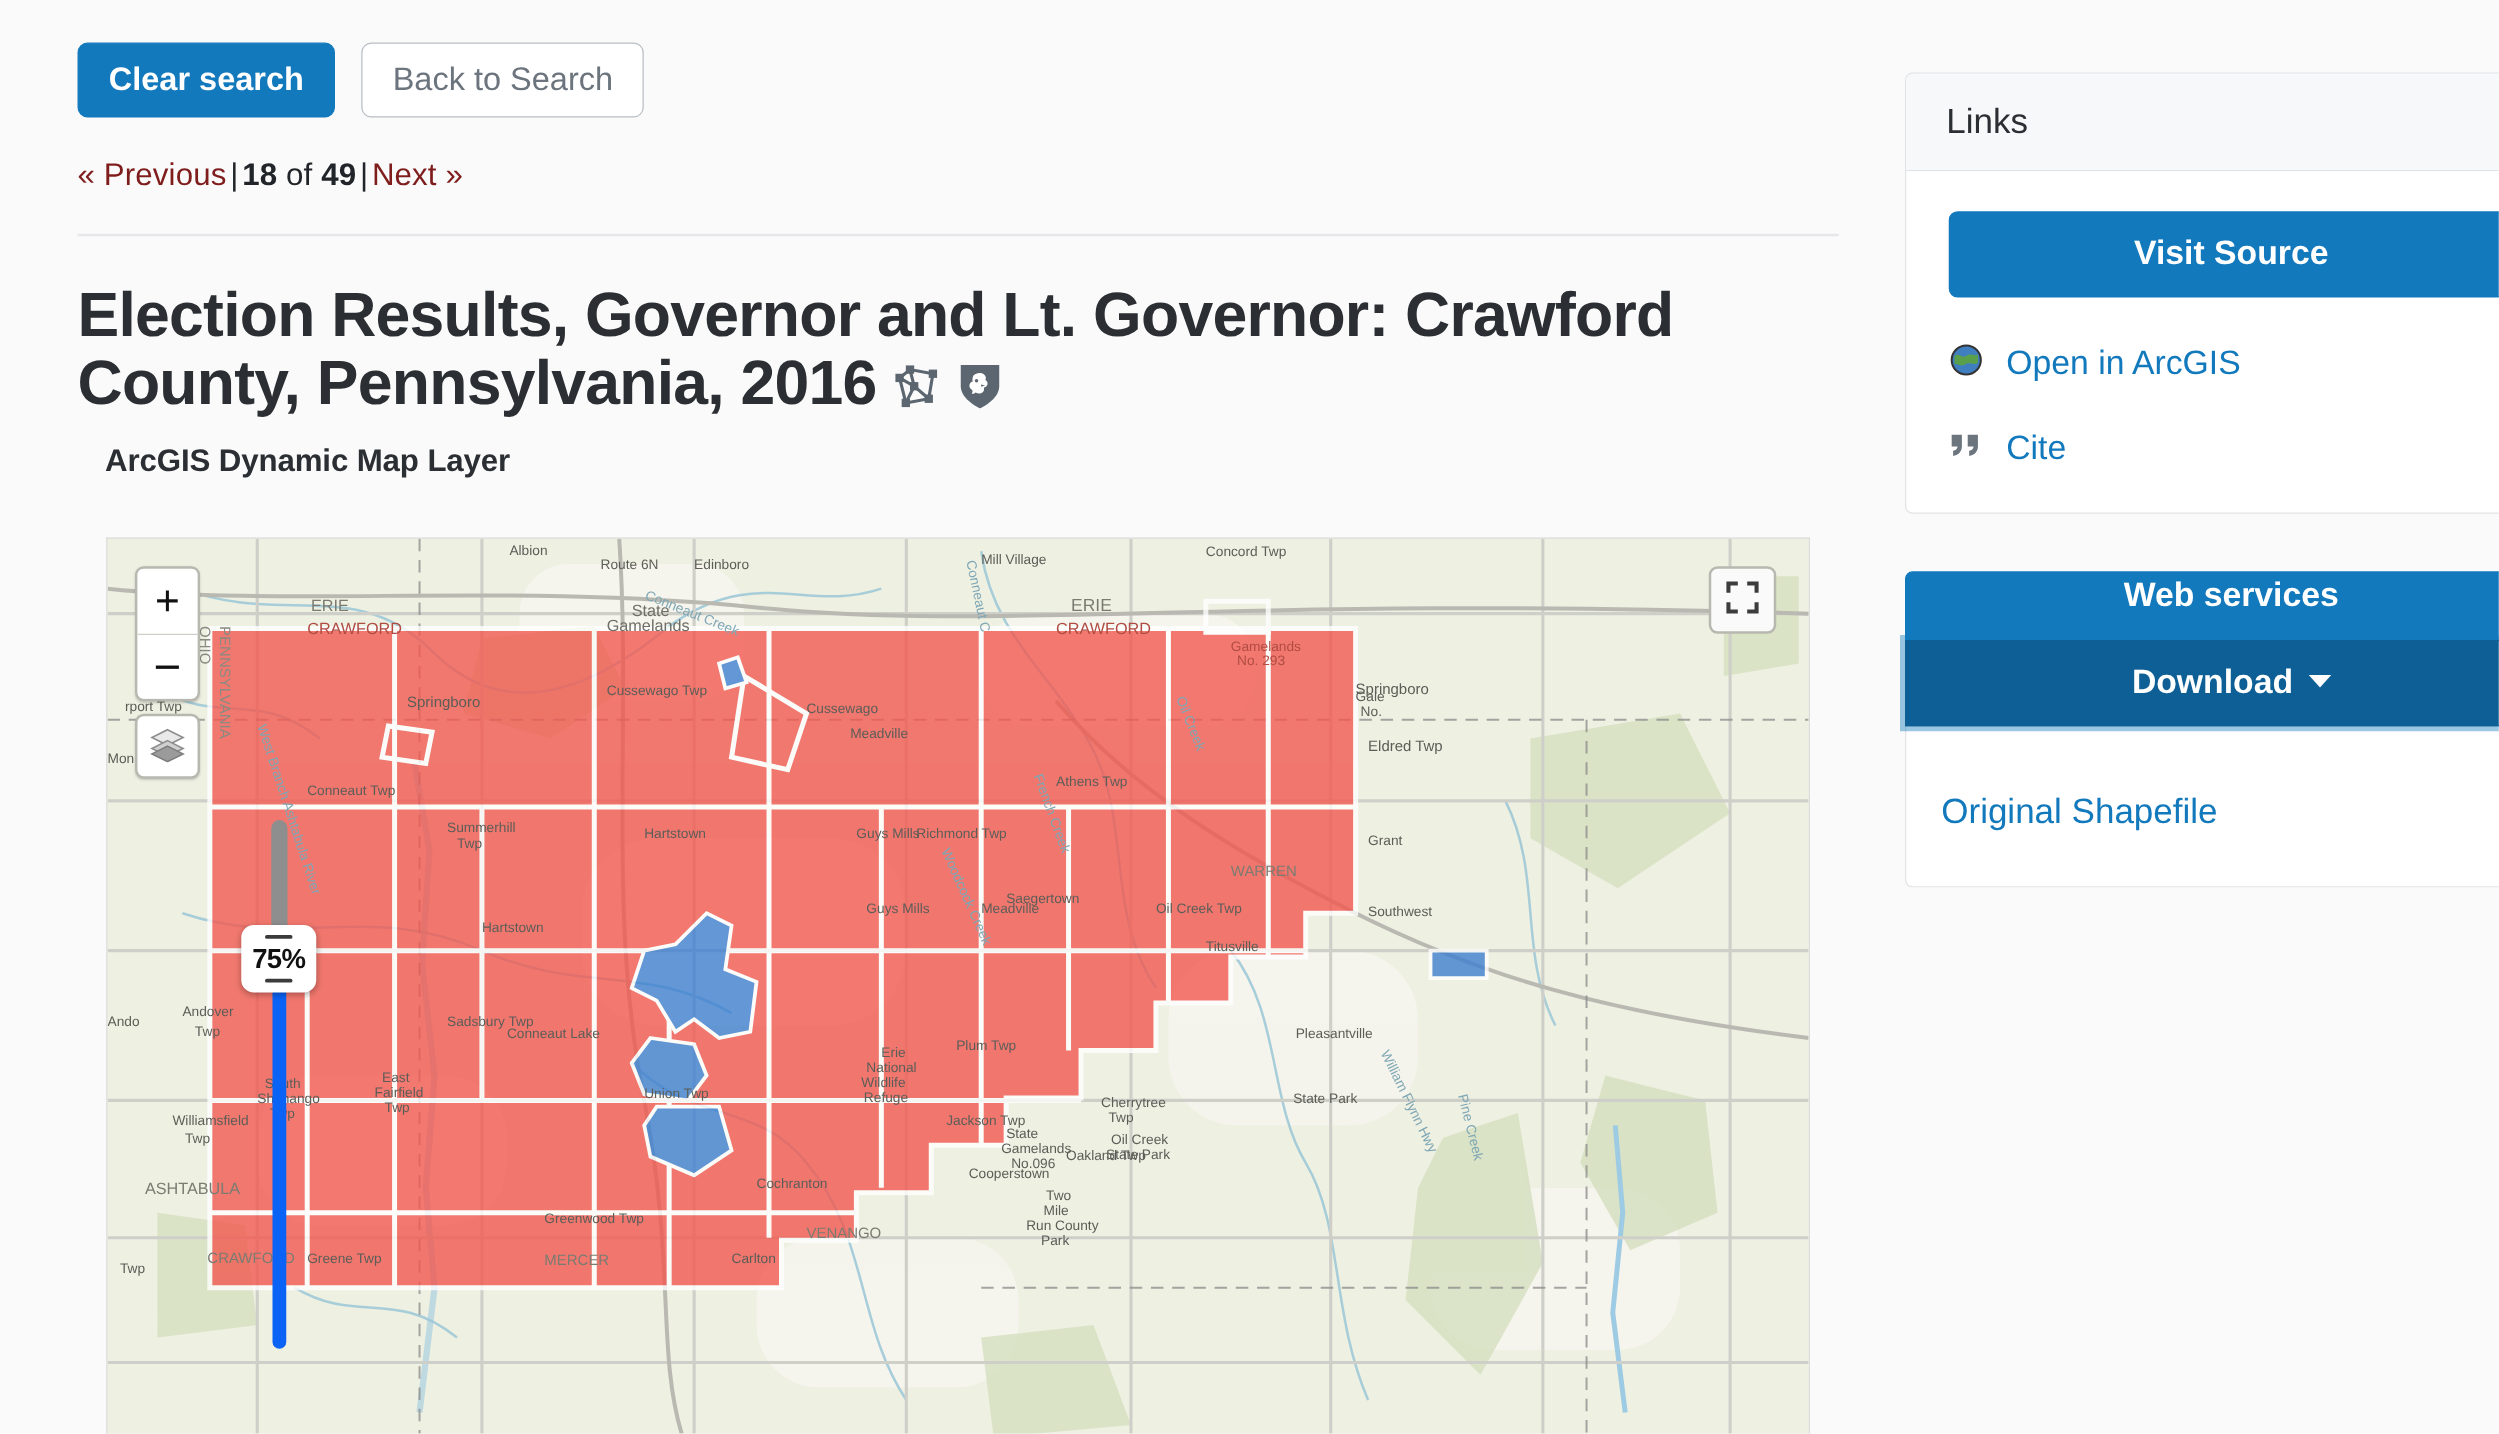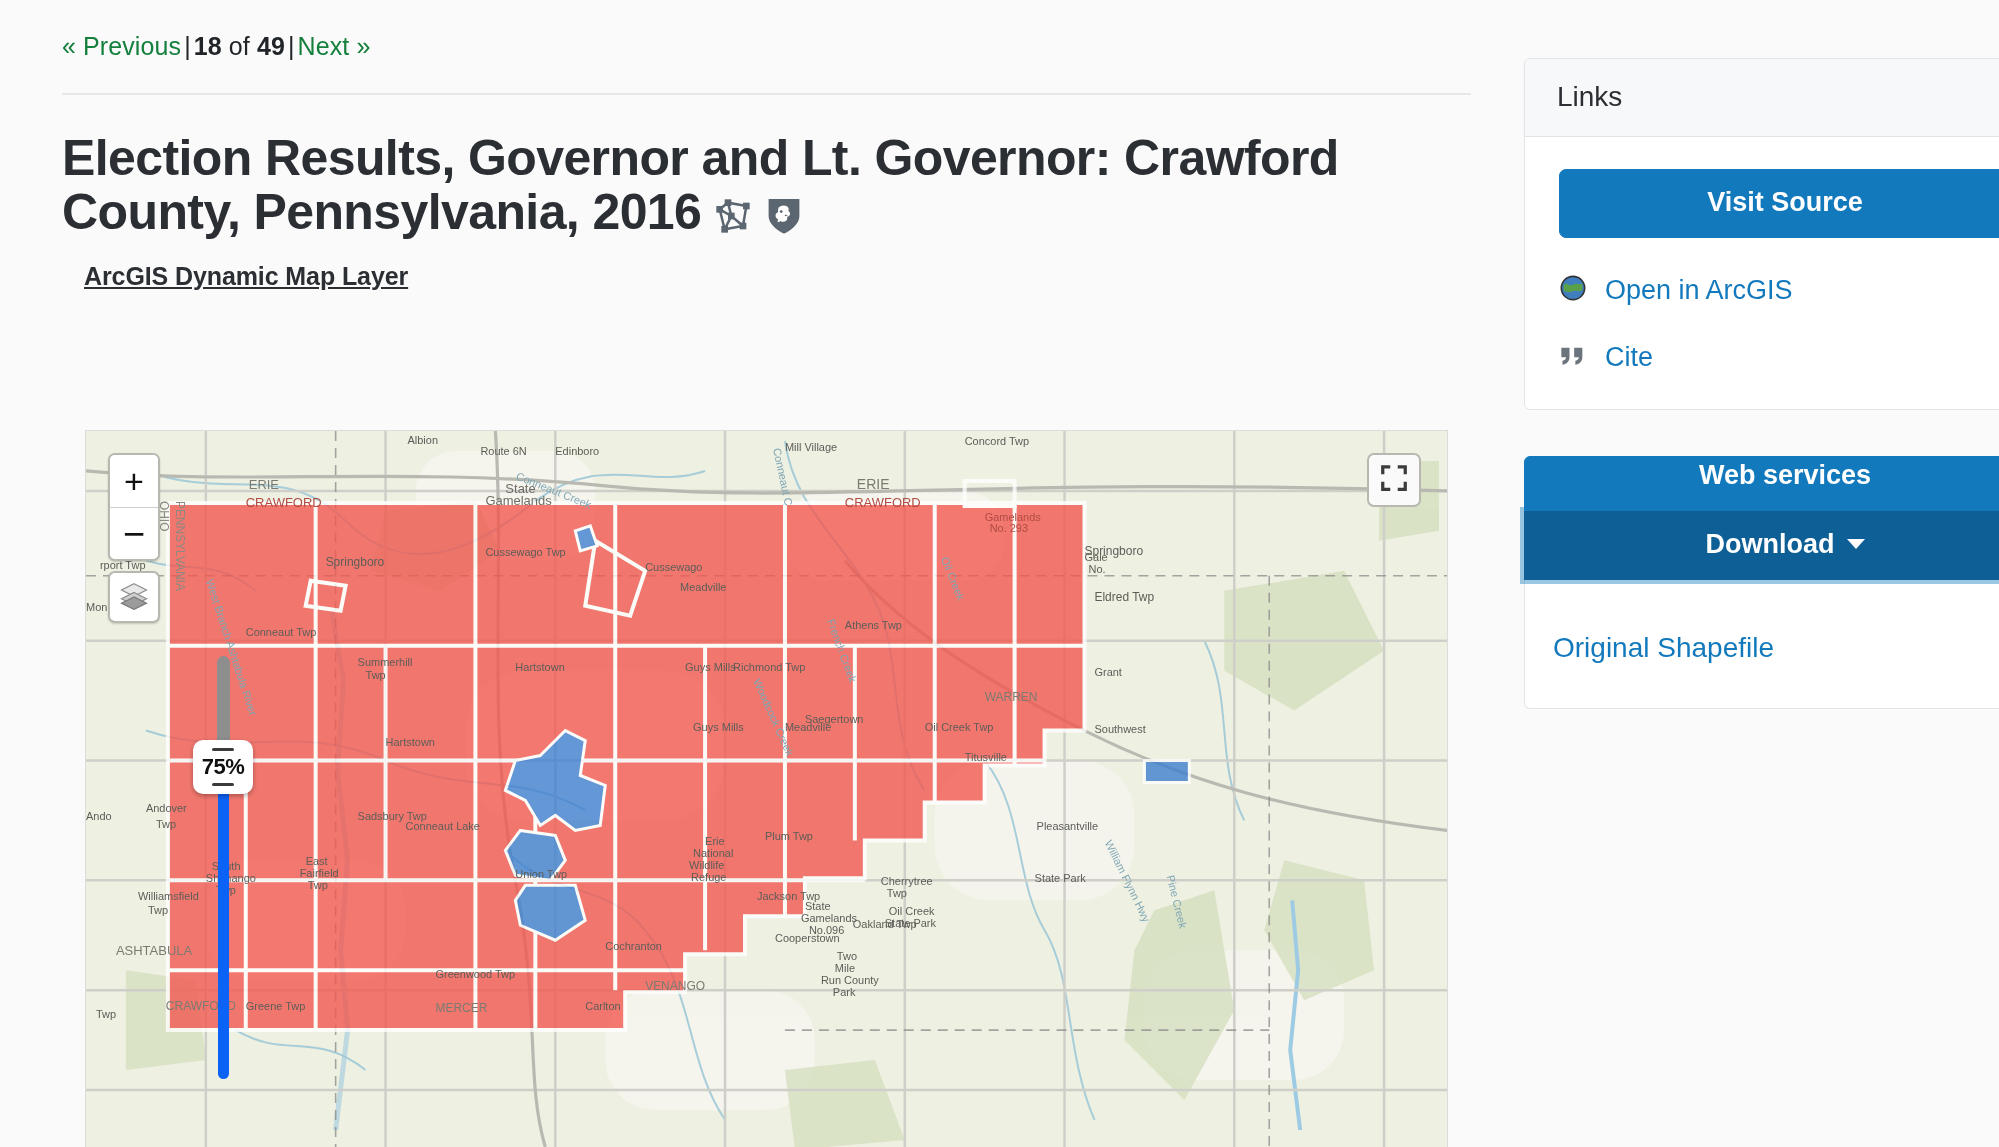"Clear search" div.btn-row { html: none -> <div> <button>Clear search</button> <button>Back to Search</button> </div> }
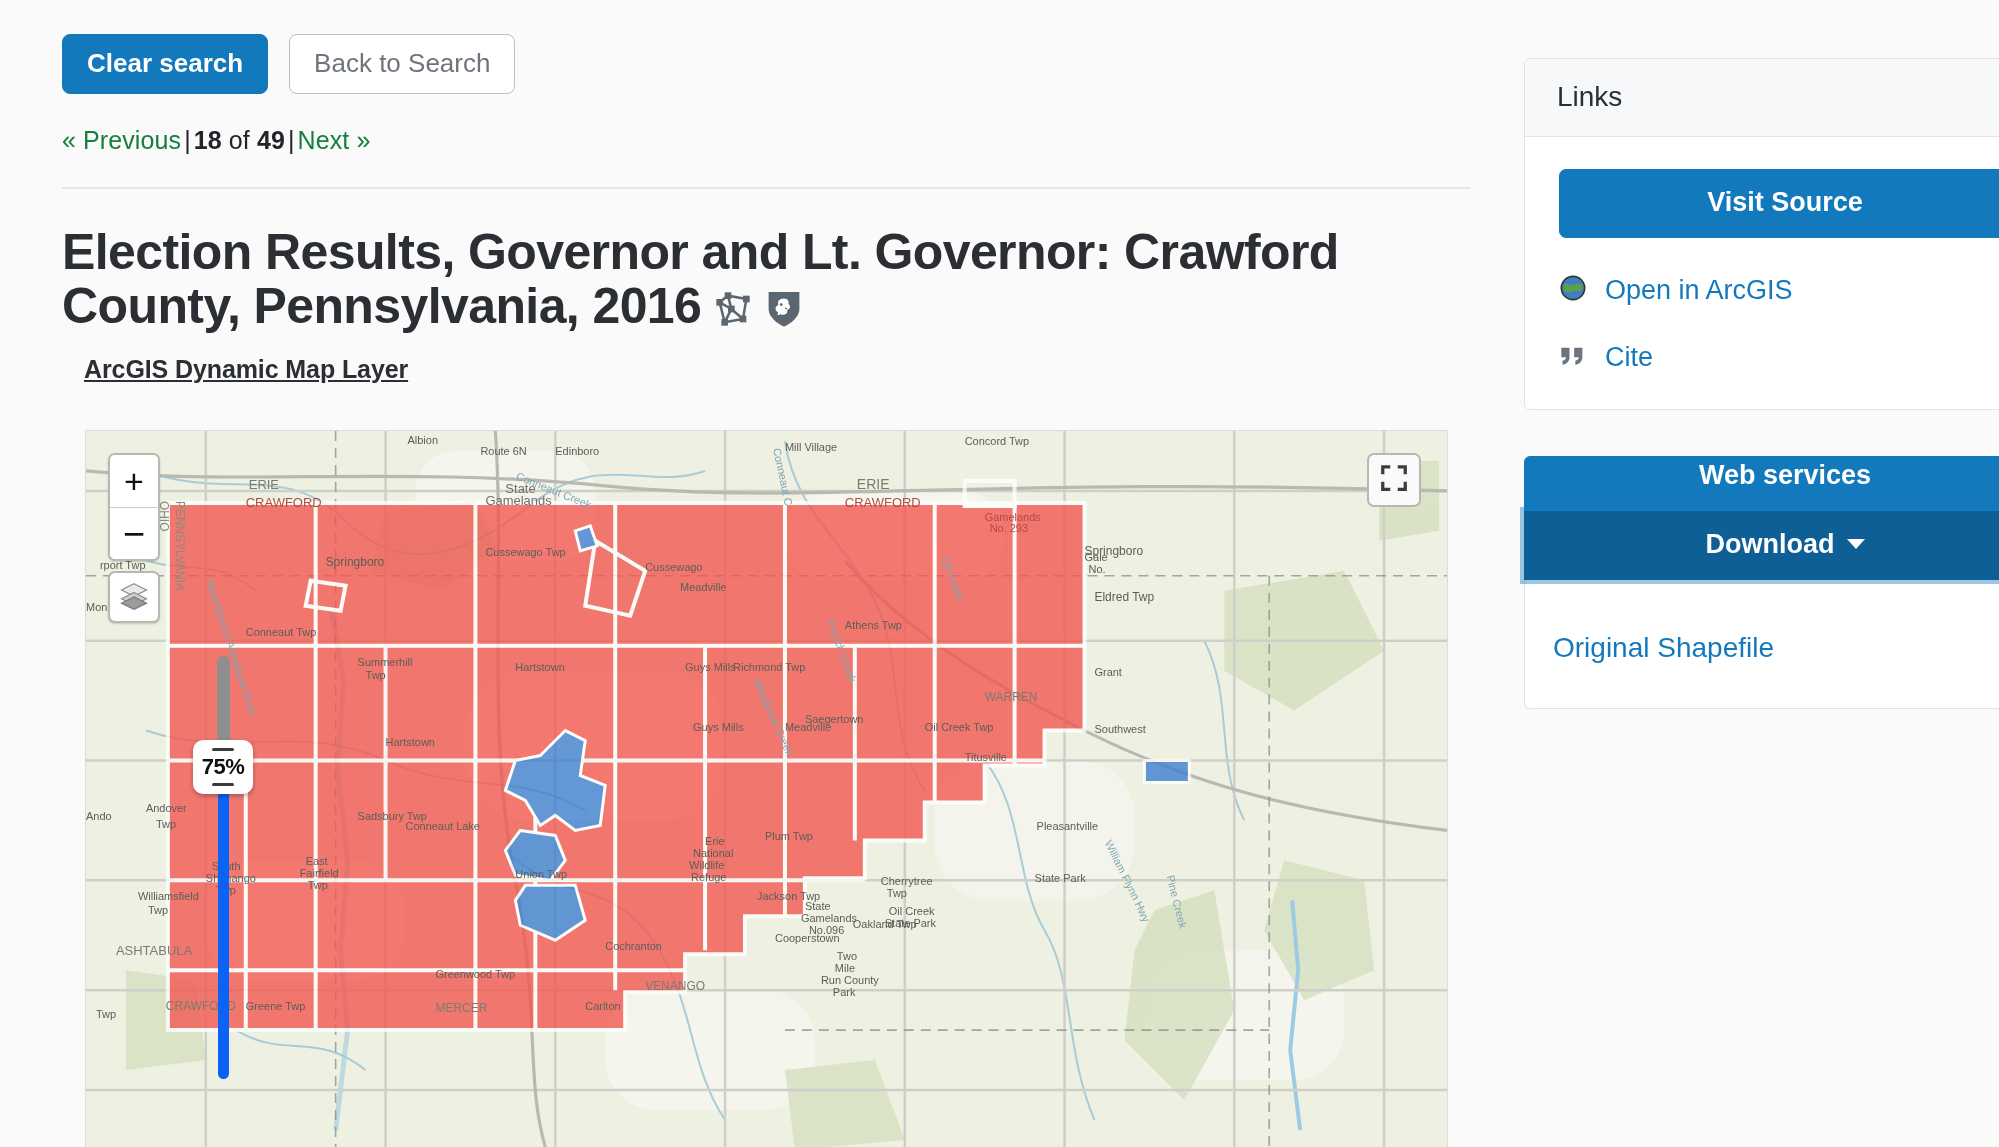"« Previous" .pager a { color: #15803d -> #7f1d1d }
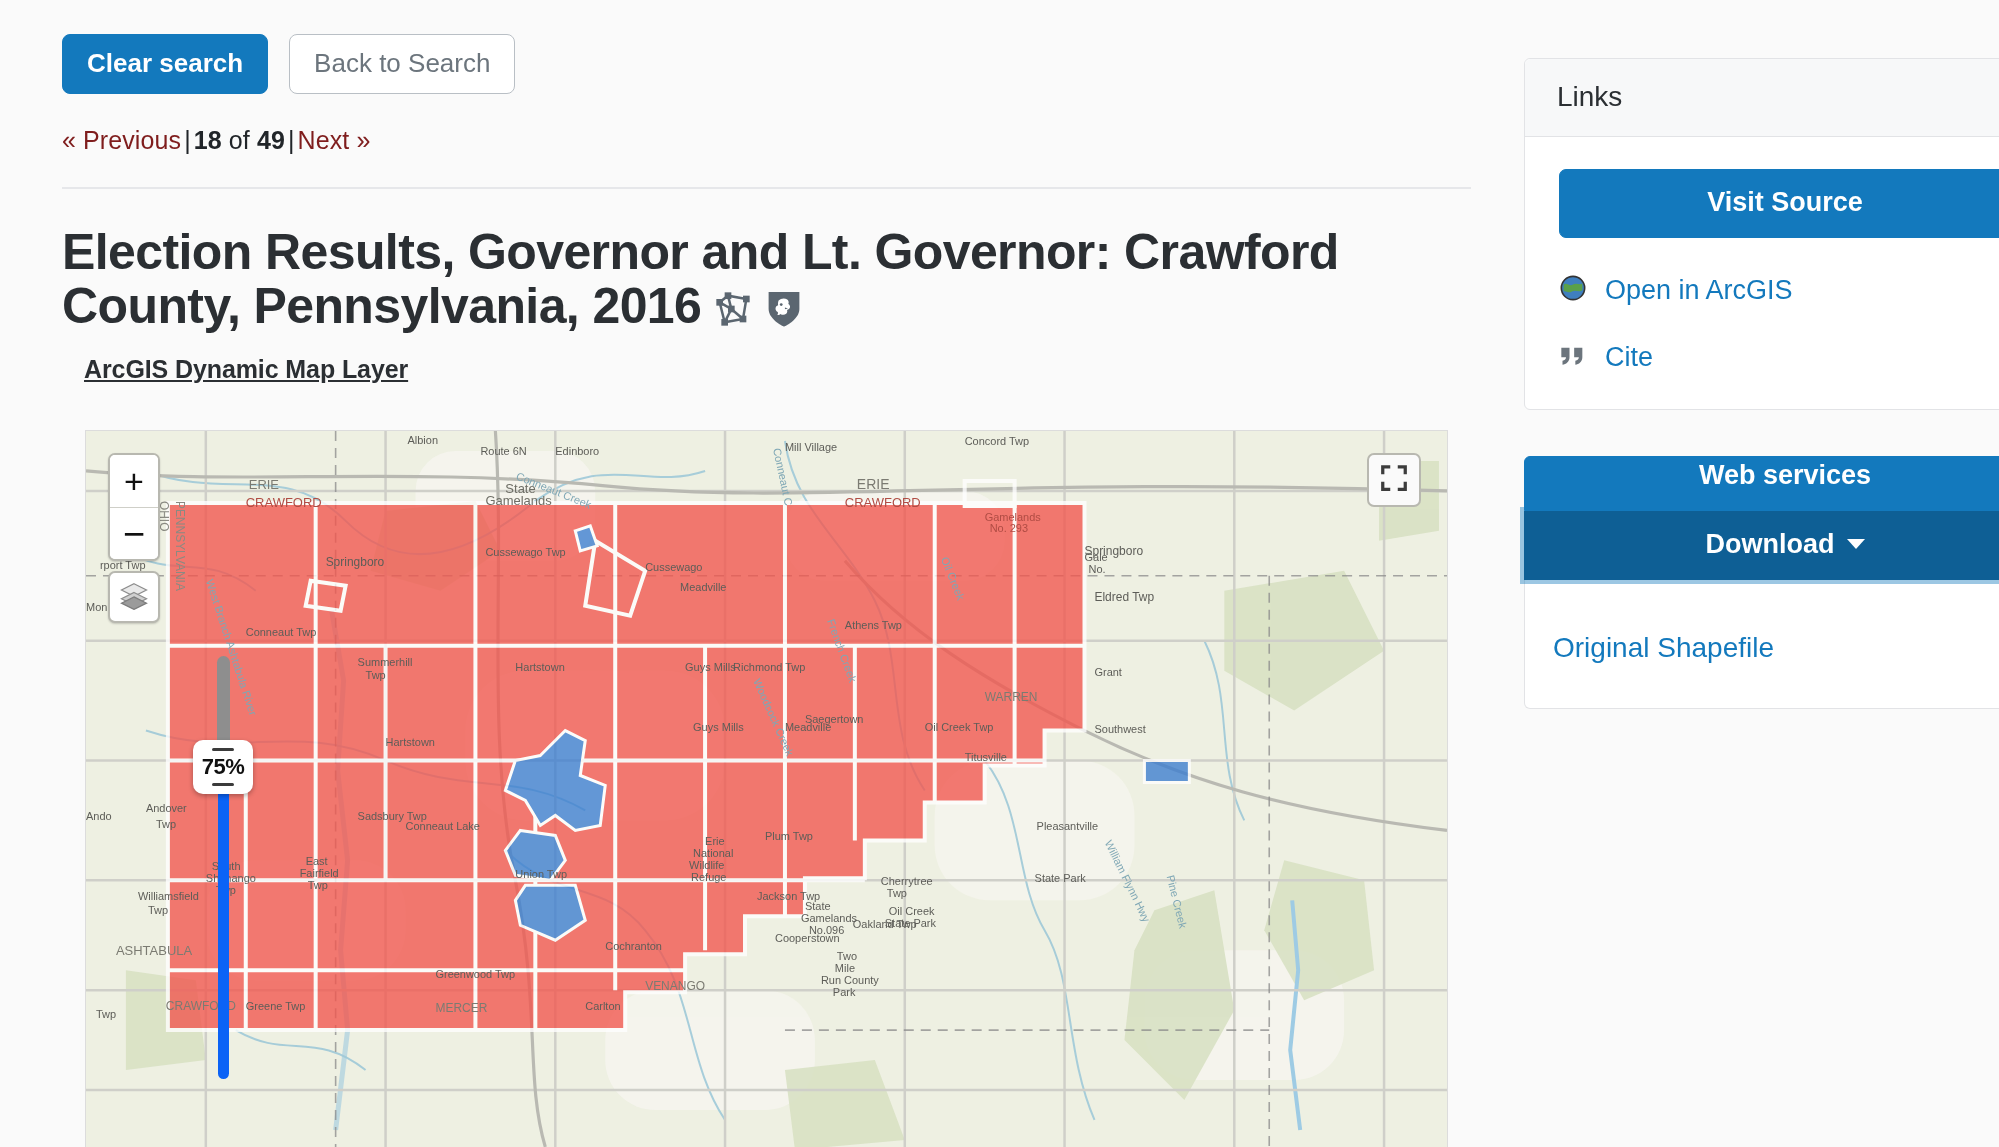"ArcGIS Dynamic Map Layer" .subtitle { text-decoration: underline -> none }
